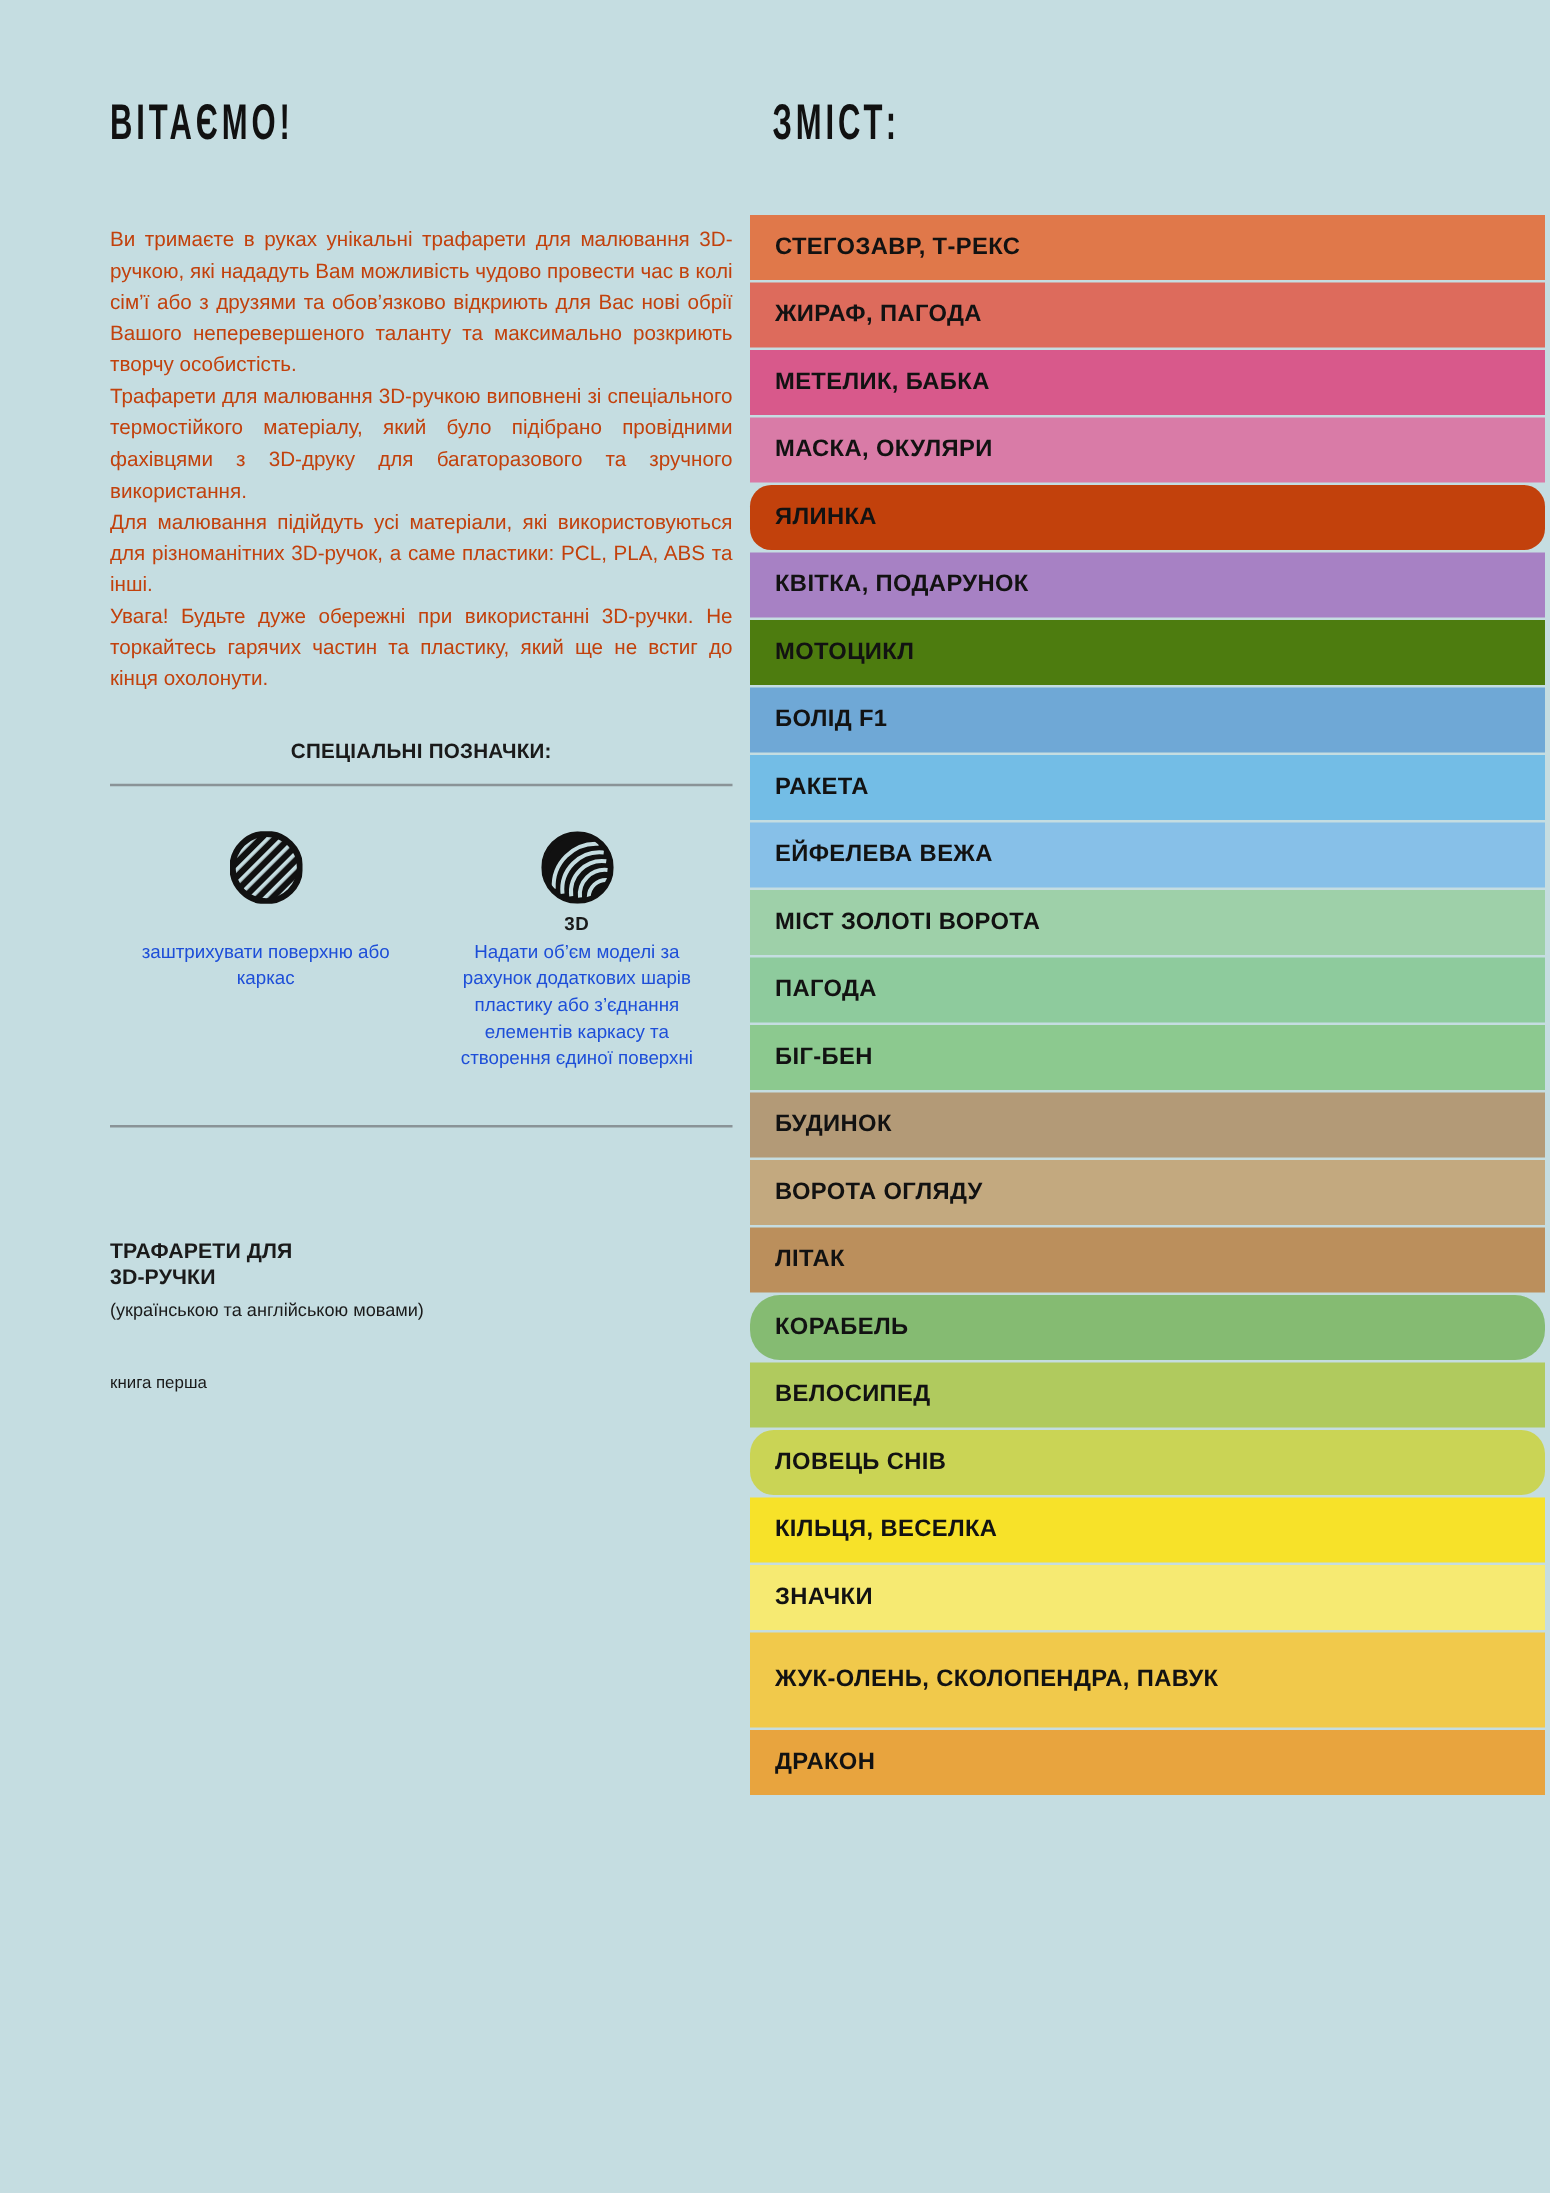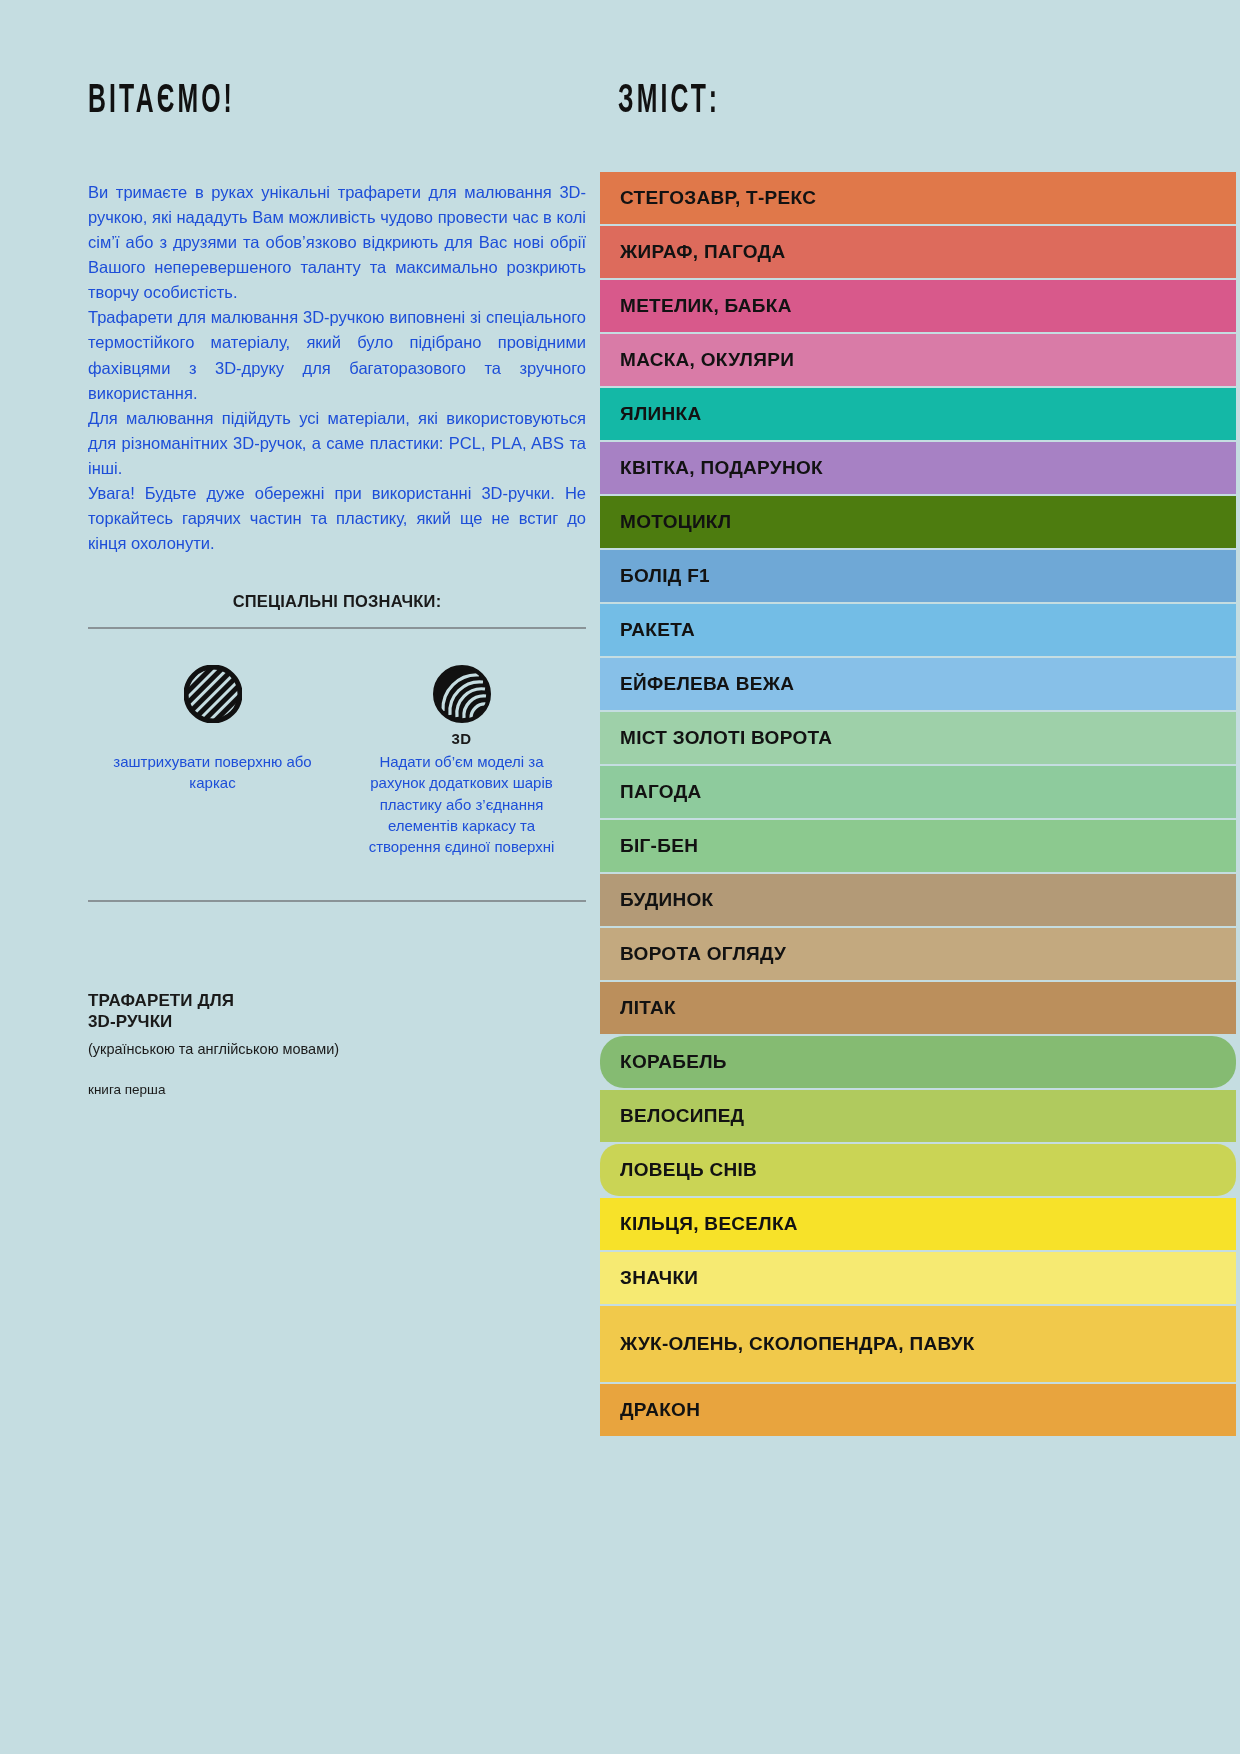"Ви тримаєте в руках унікальні" .body-copy { color: #1d4ed8 -> #c2410c }
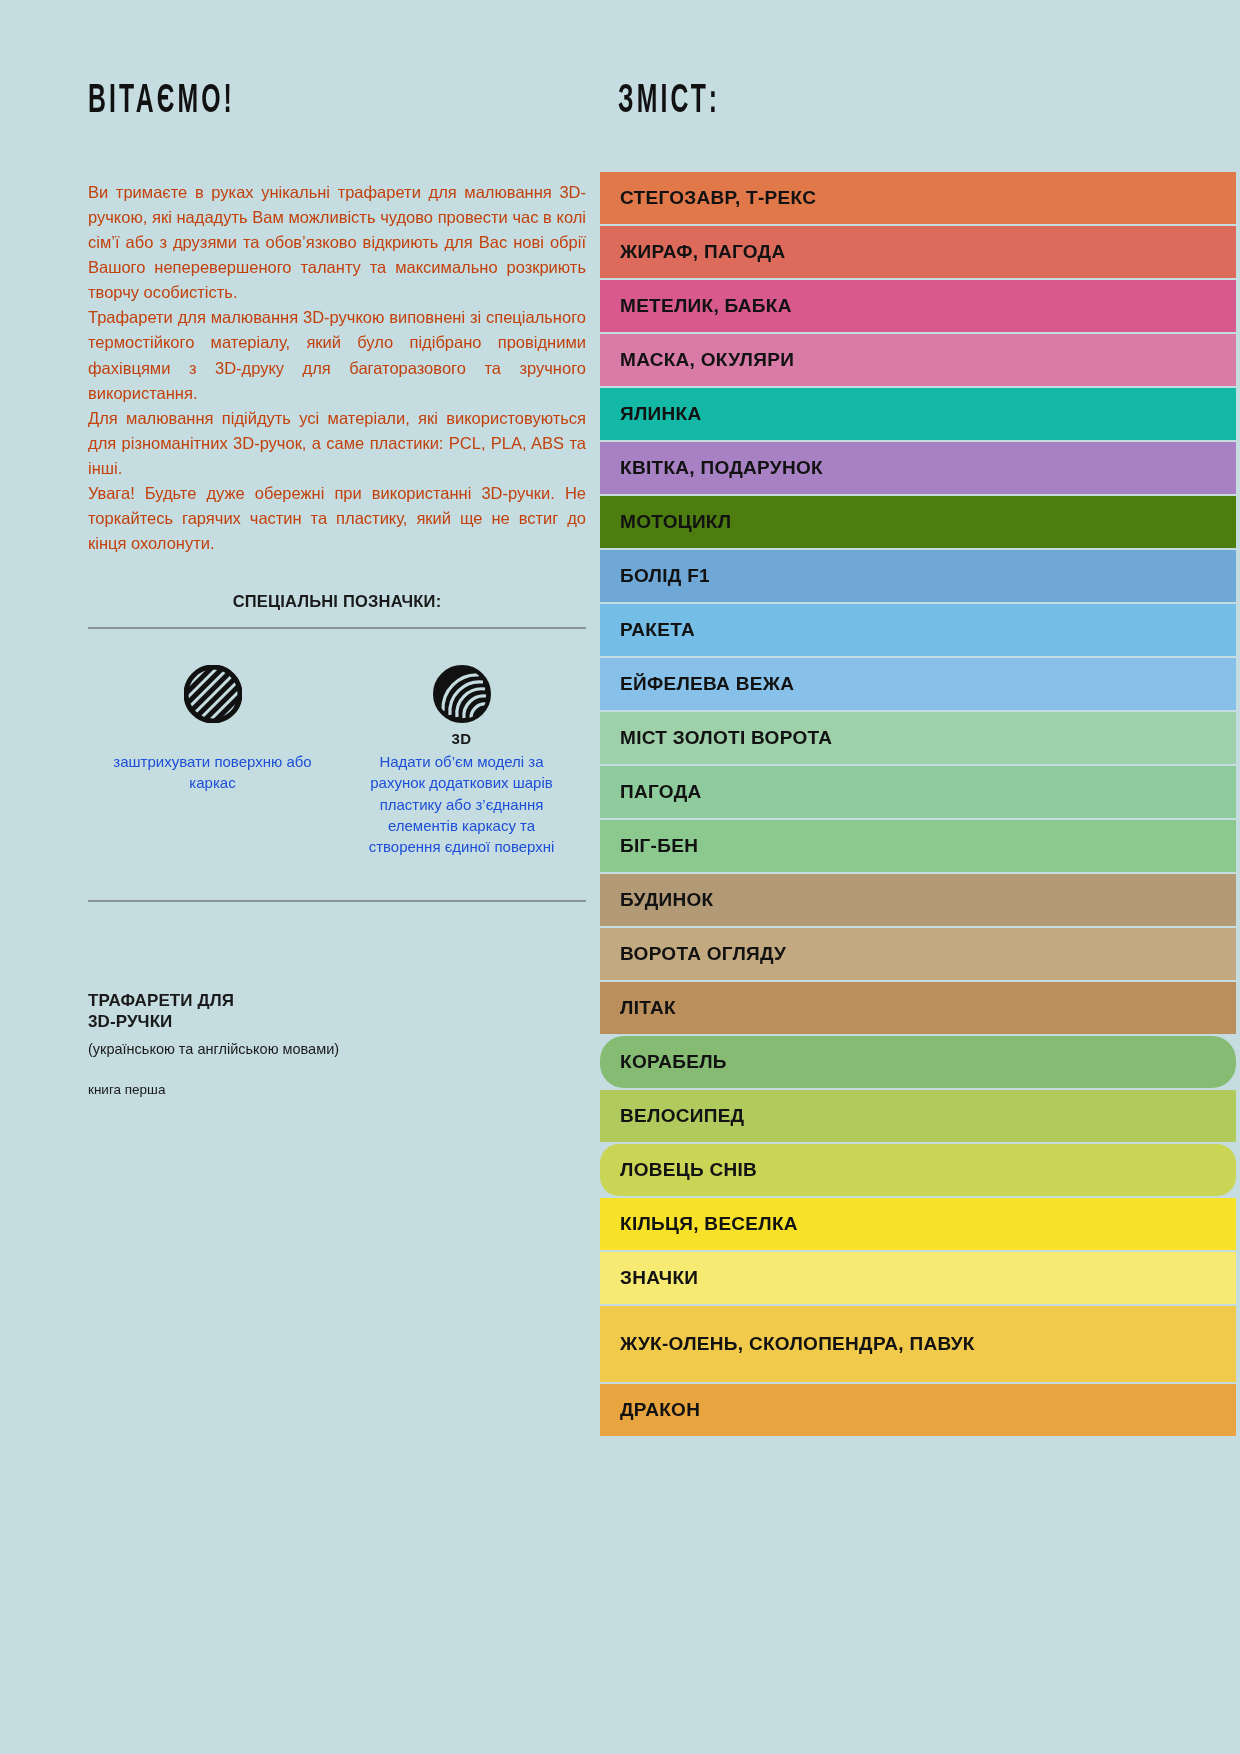"ЯЛИНКА" div.toc-row { background: #14b8a6 -> #c2410c; border-radius: none -> 17px }
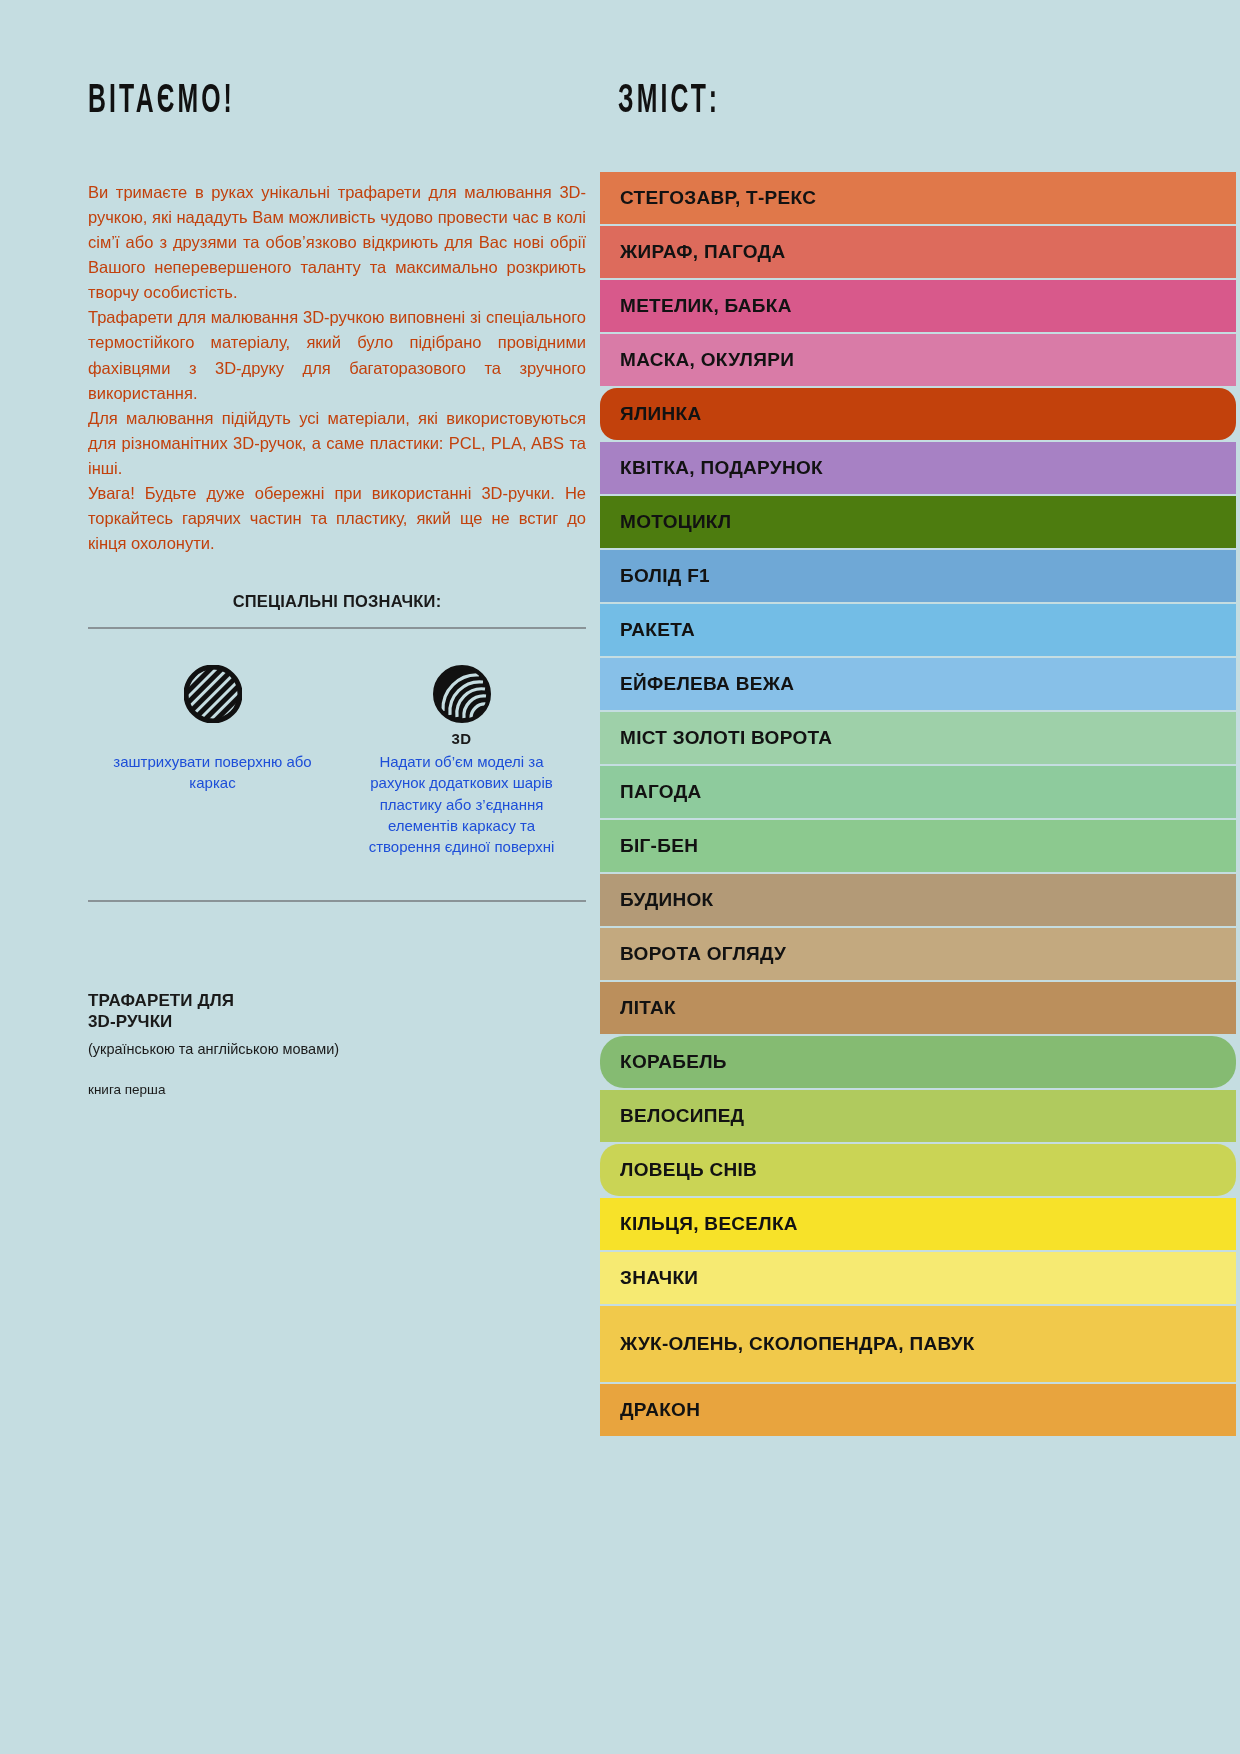"книга перша" .footer-book { margin: 22px 0 0 0 -> 38px 0 0 0 }
